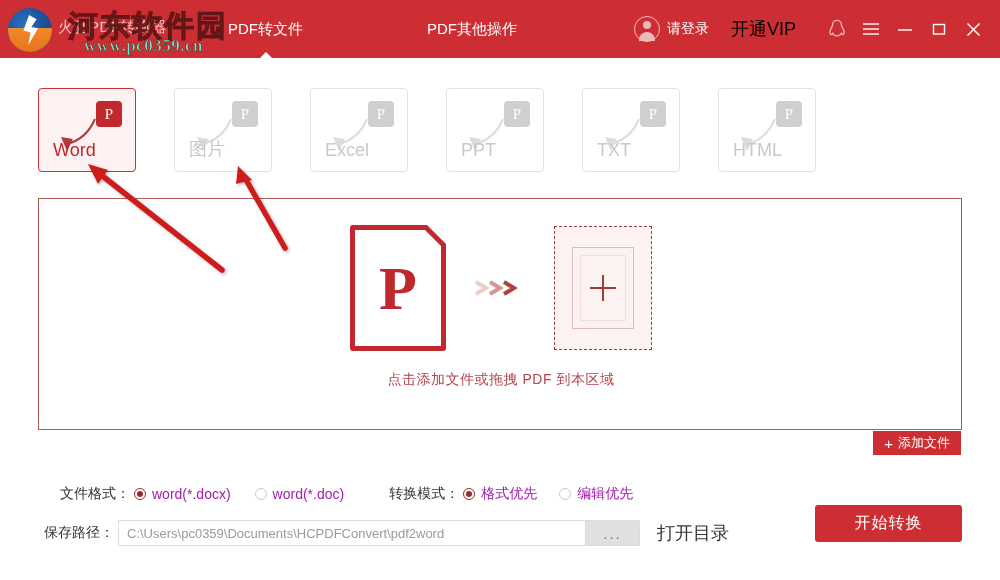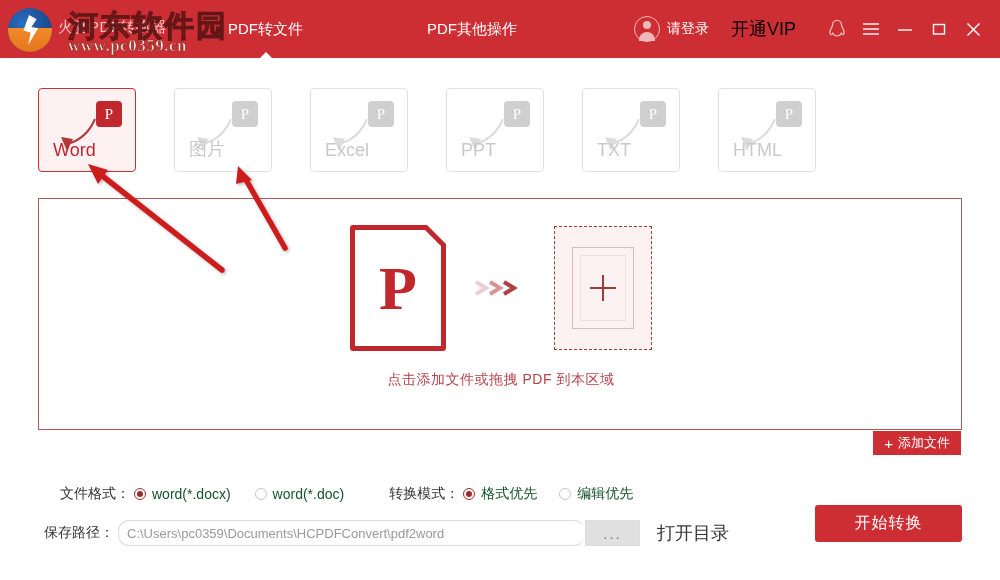"www.pc0359.cn" .wm-url { color: #e5e5e5 -> #5eead4; left: 68px -> 84px }
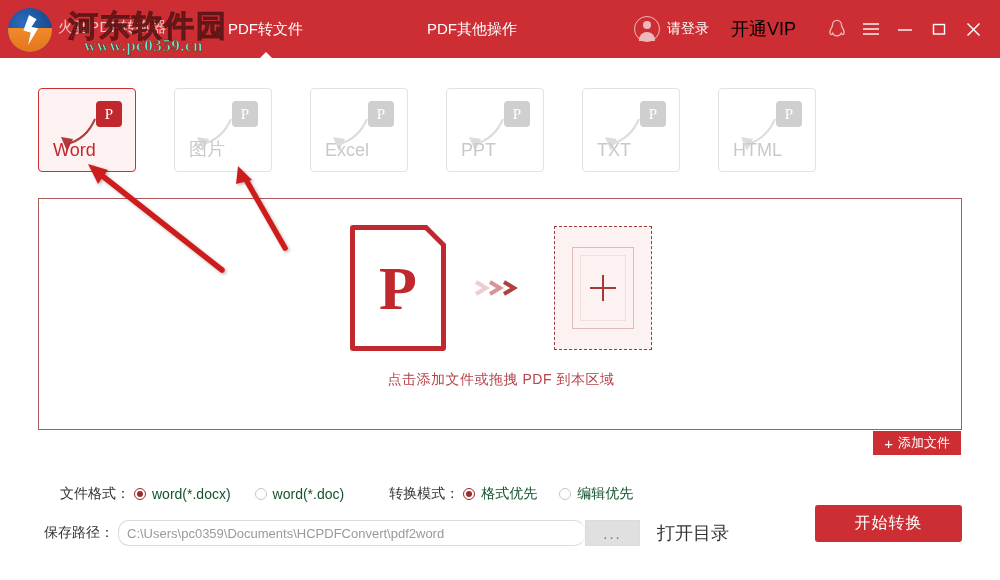"word(*.docx)" .radio .rtxt { color: #14532d -> #a21caf }
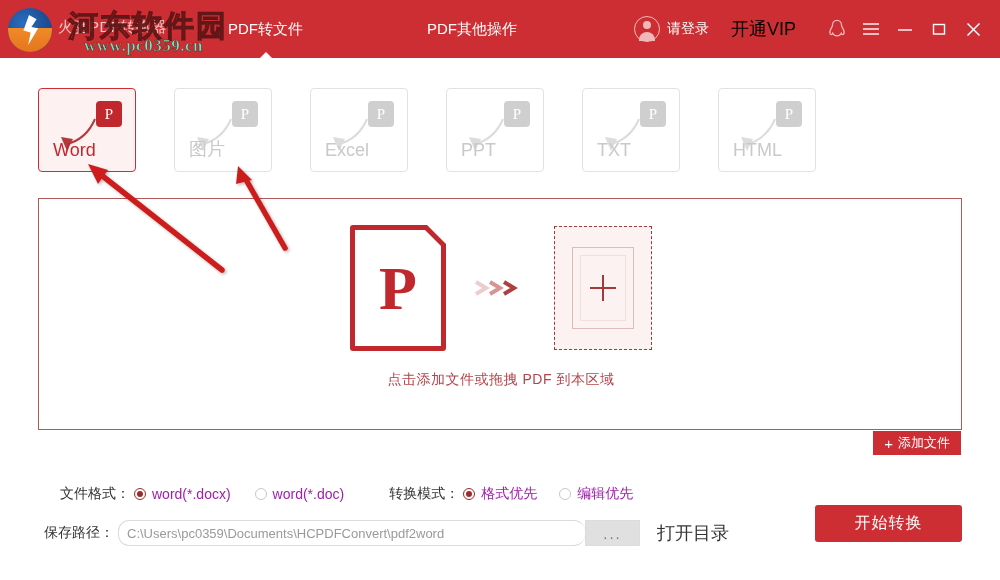"C:\Users\pc0359\Documents\HCPDFConvert\p" input { border-radius: 11px -> none }
